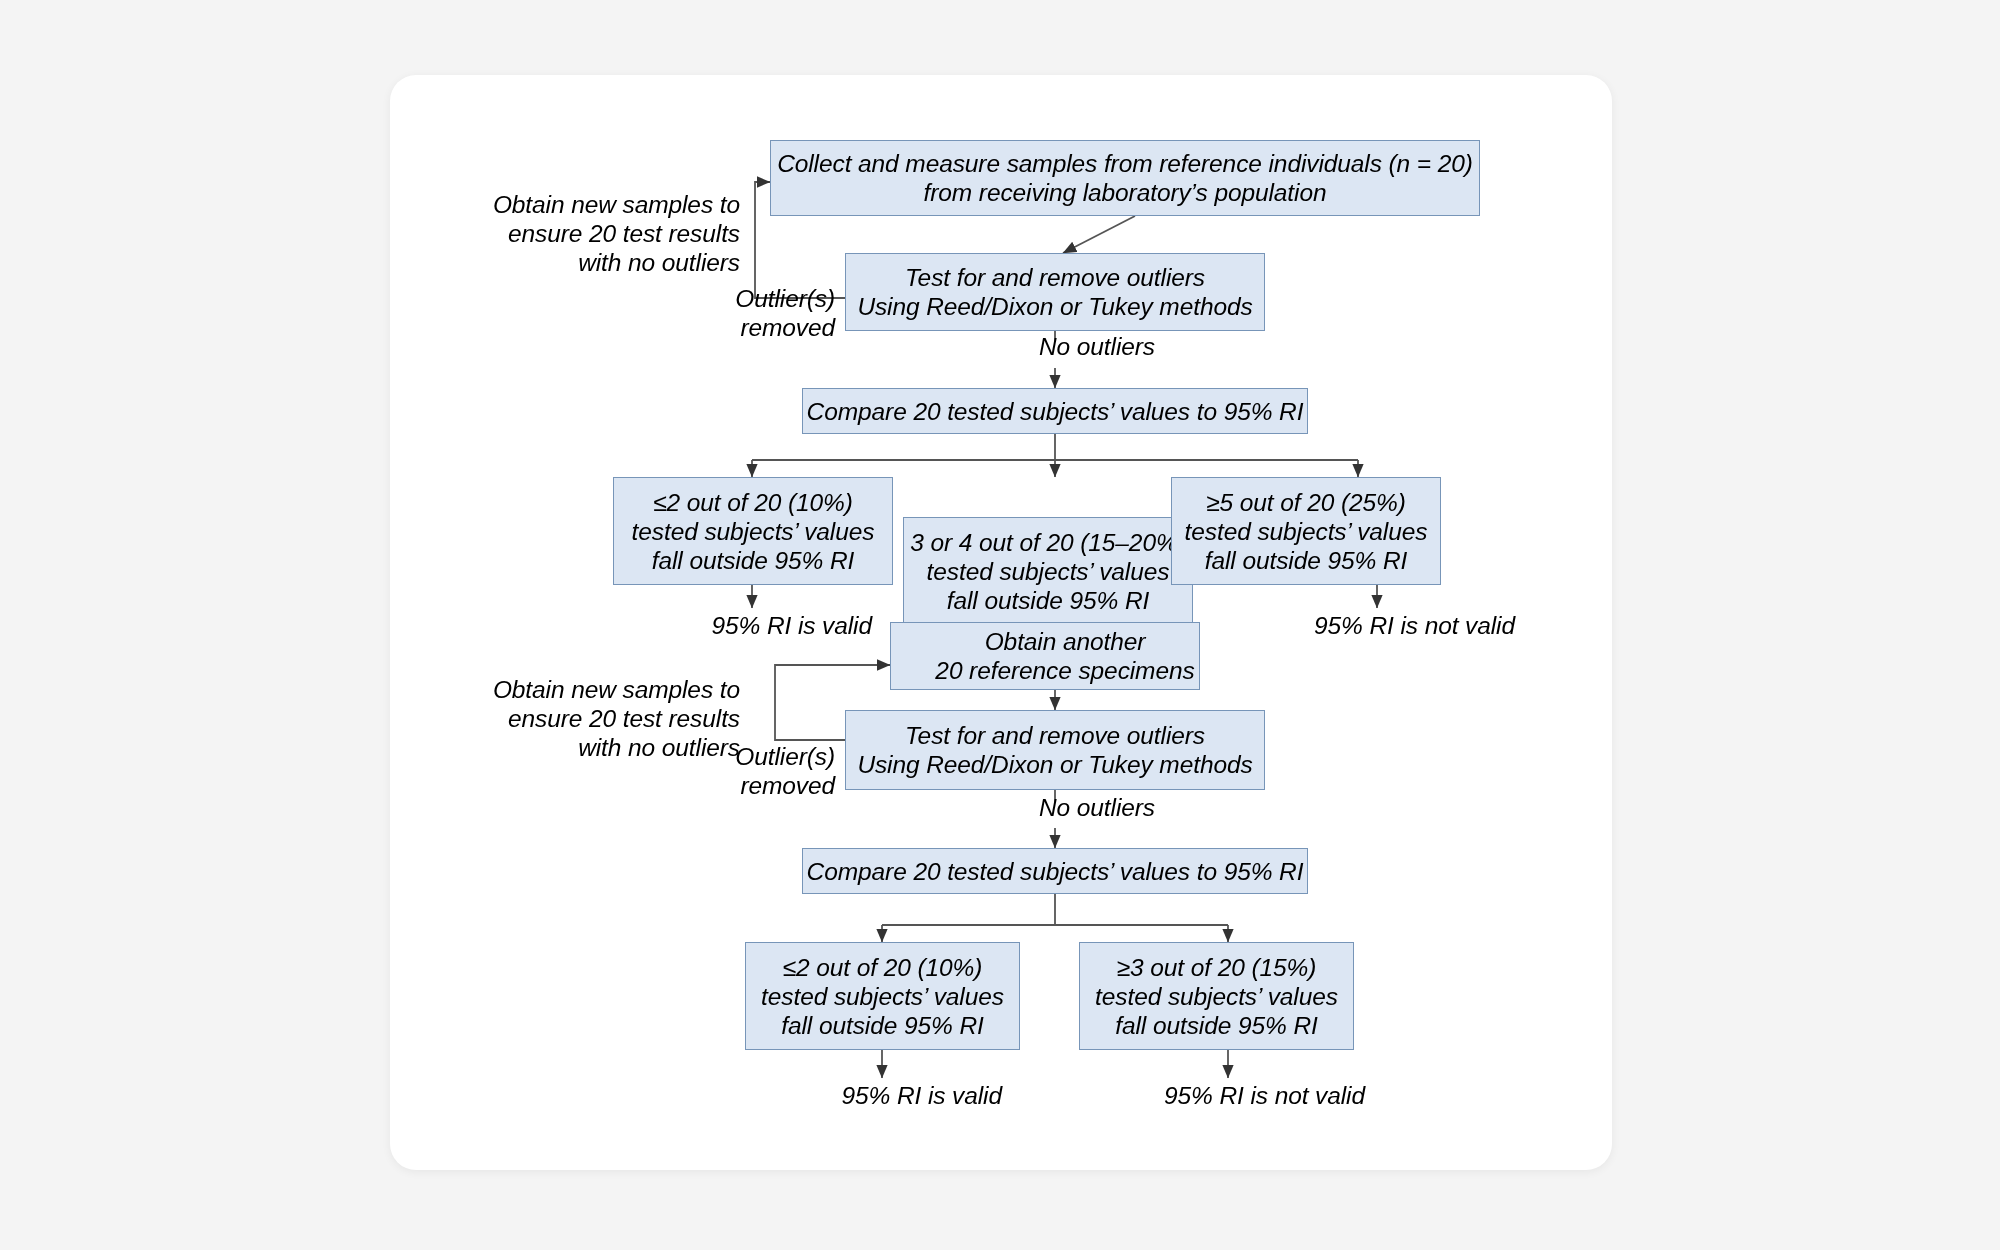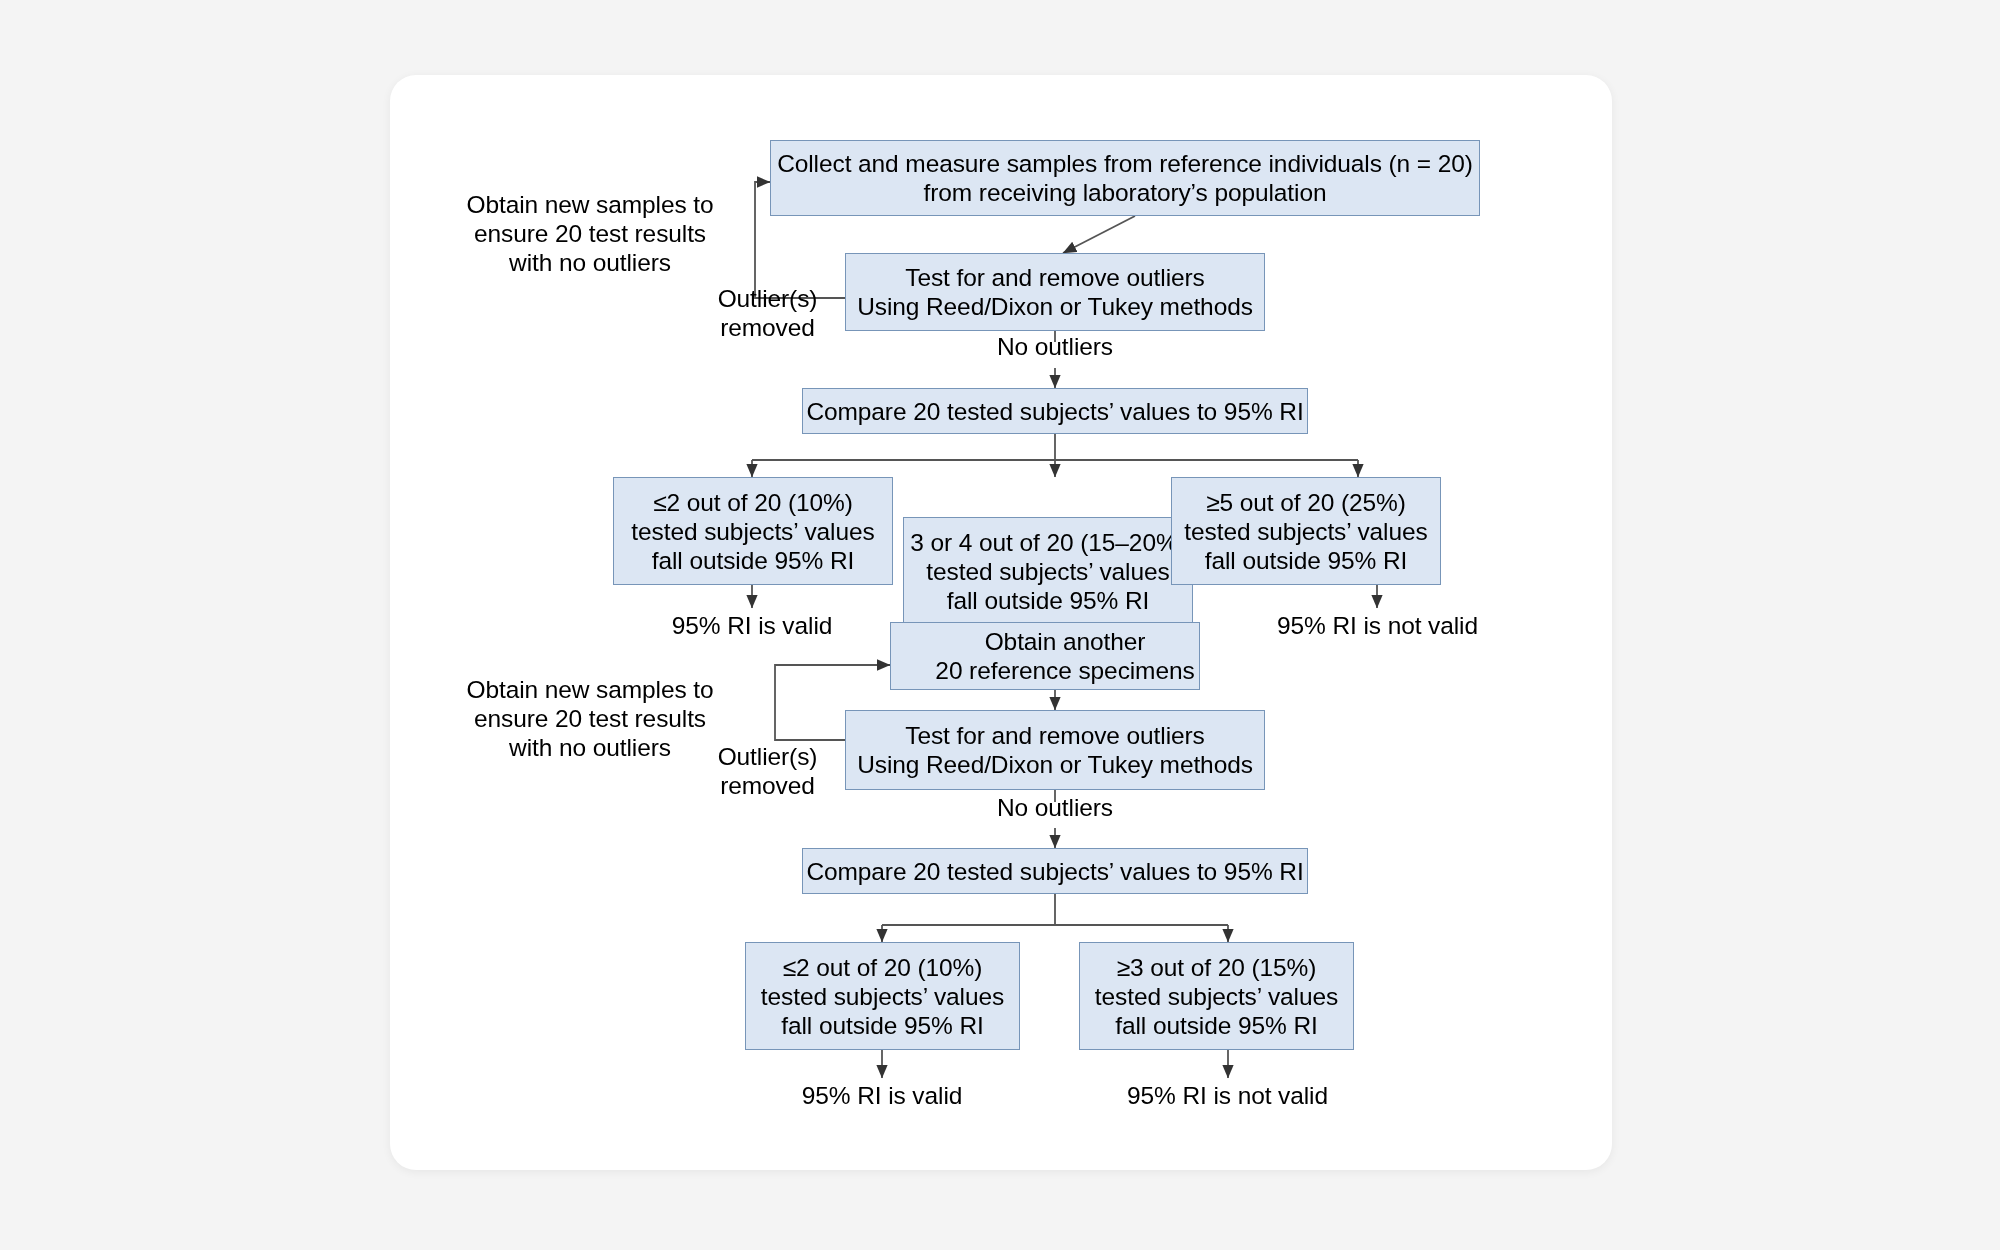"Collect and measure samples from" #stage { font-style: none -> italic }
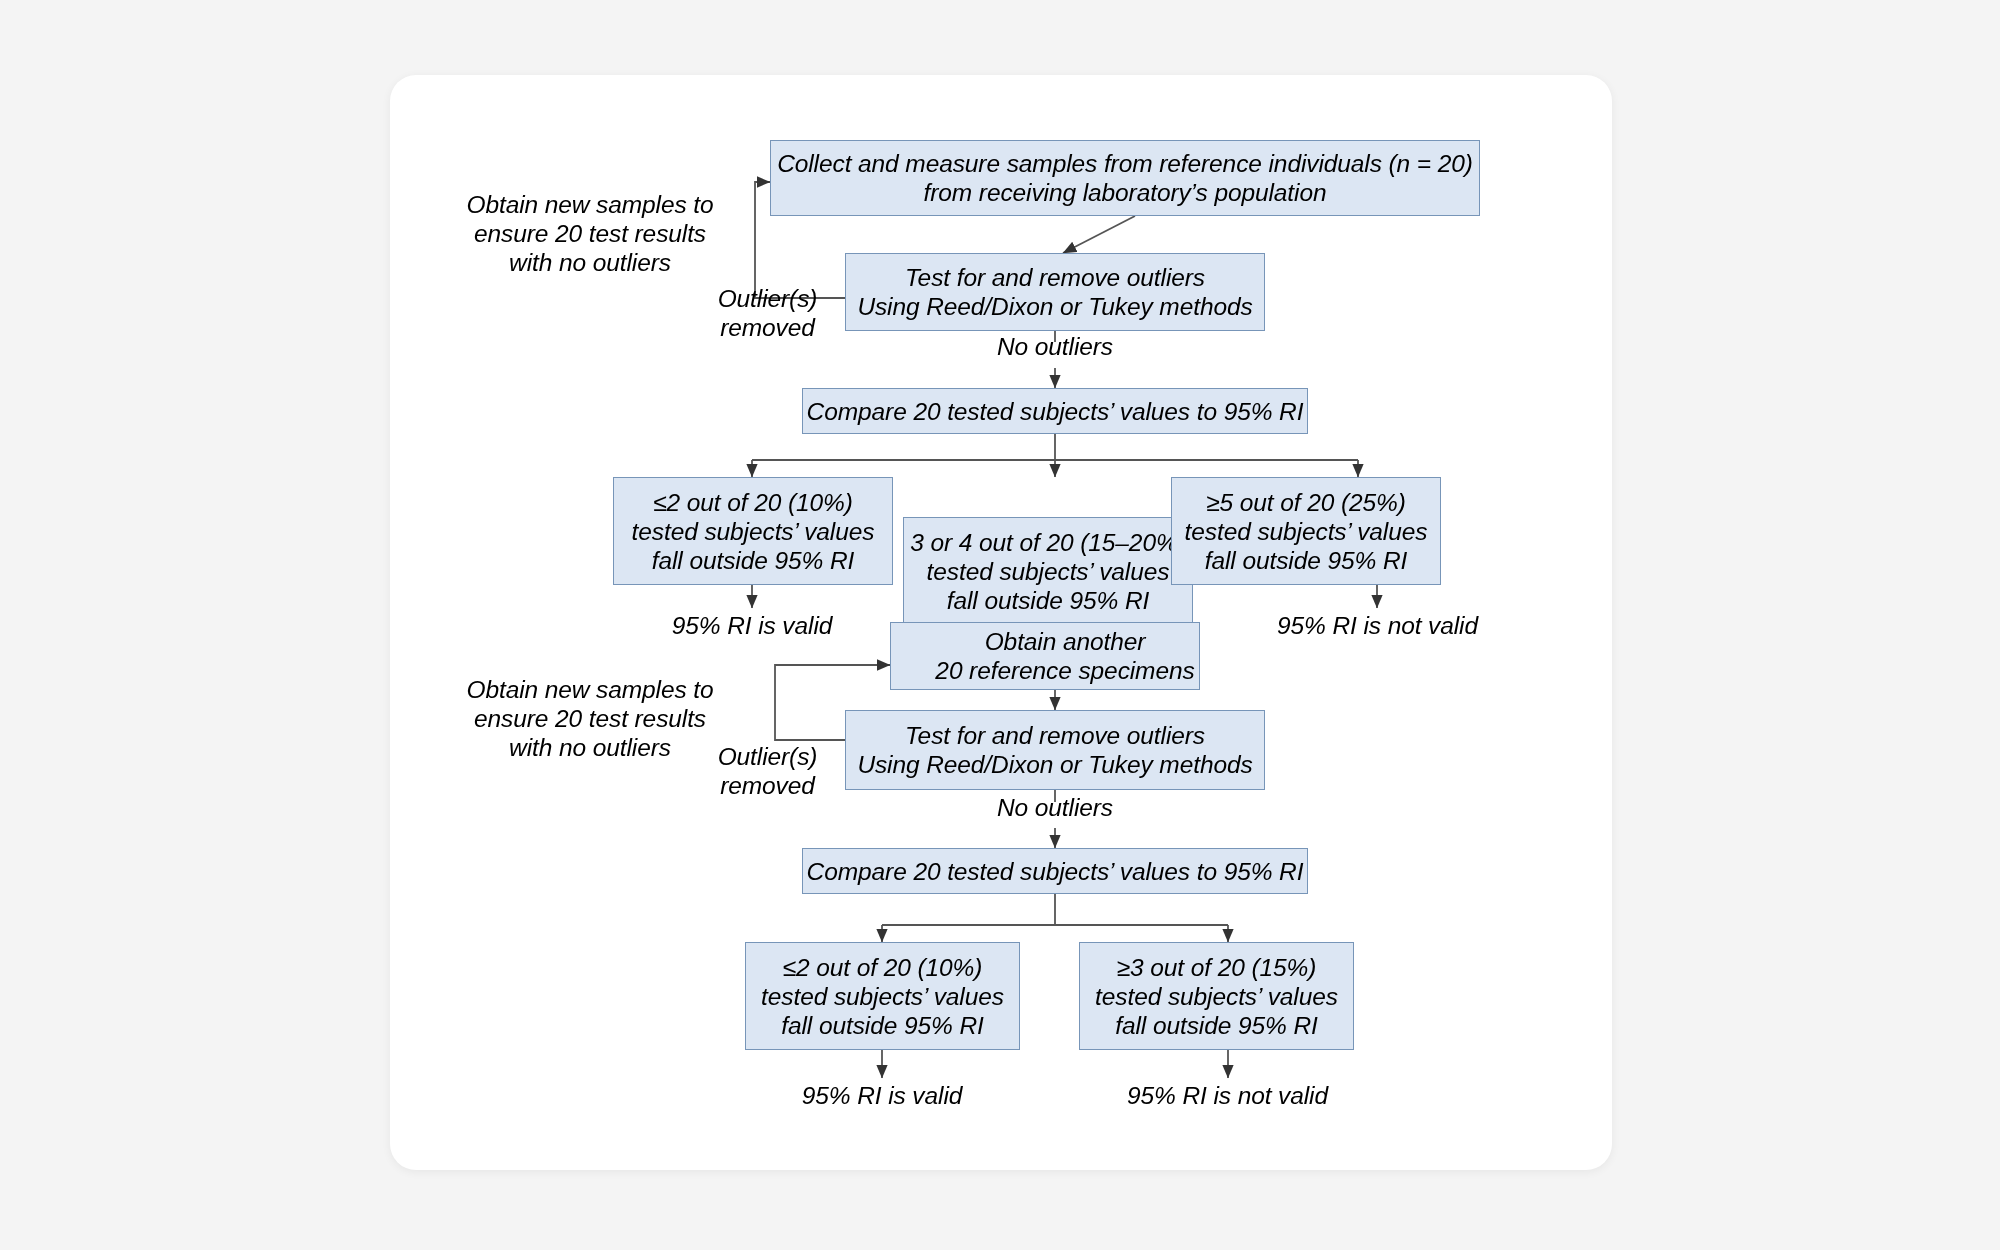"Outlier(s)" .label { text-align: center -> right }
